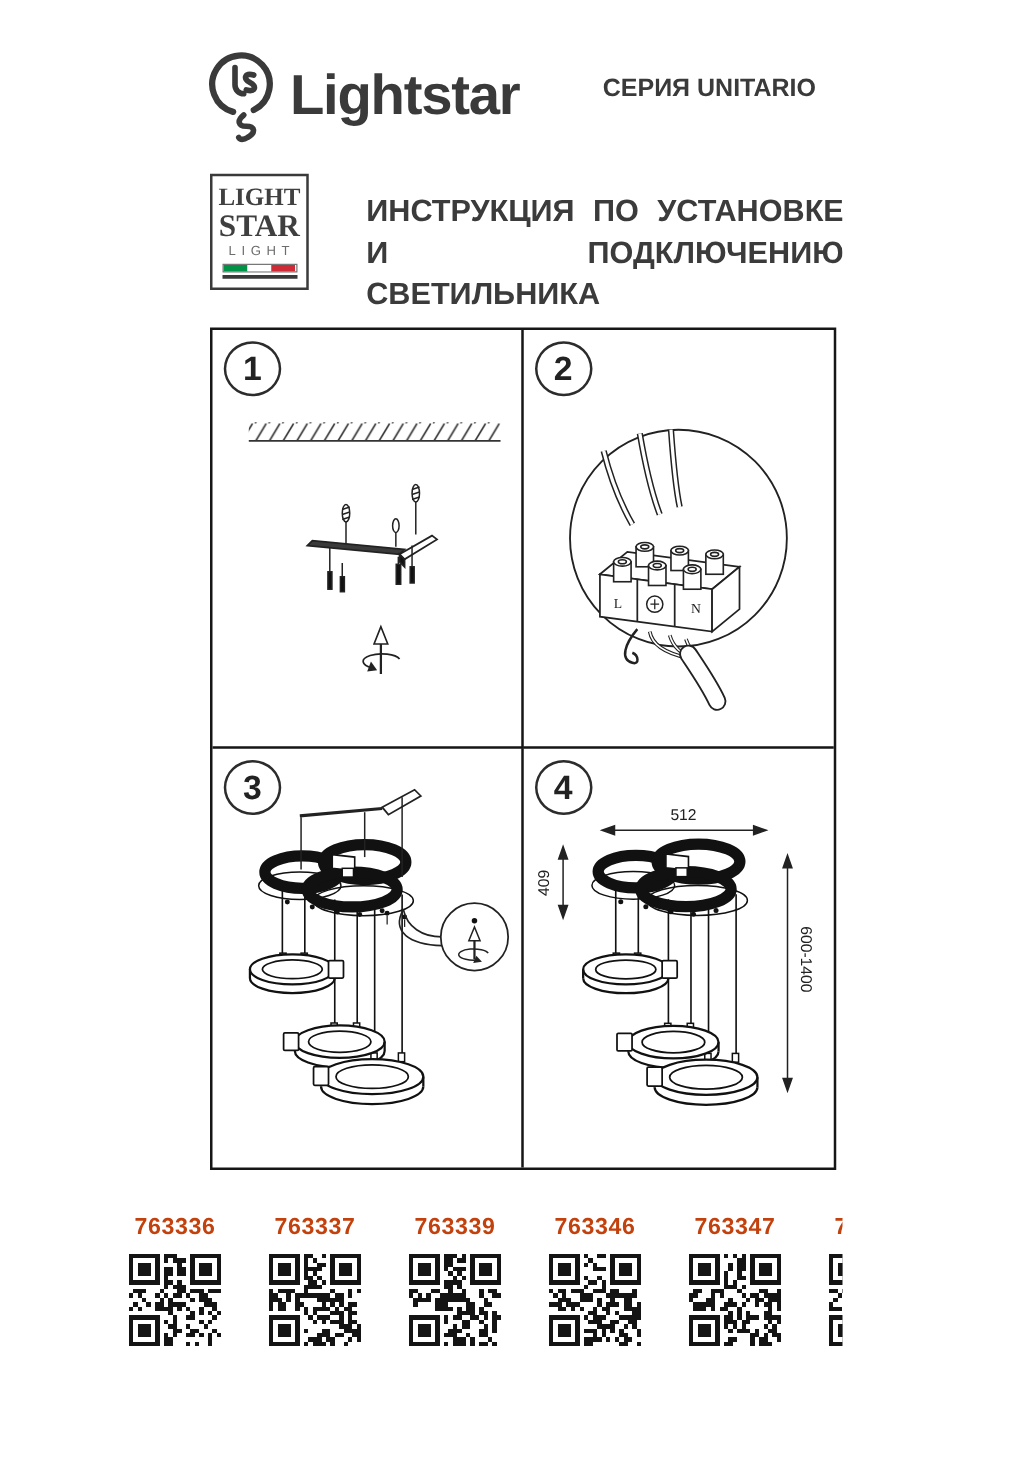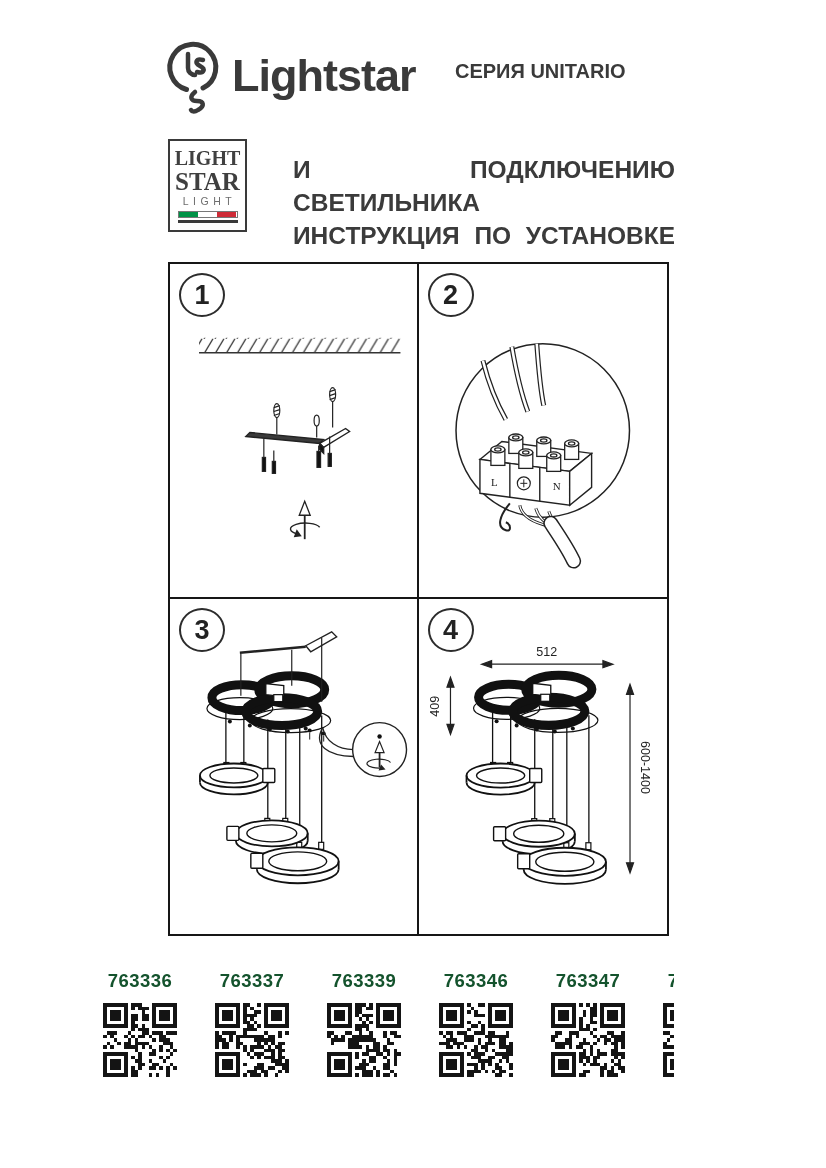"СЕРИЯ UNITARIO" .series-block { text-align: left -> center }
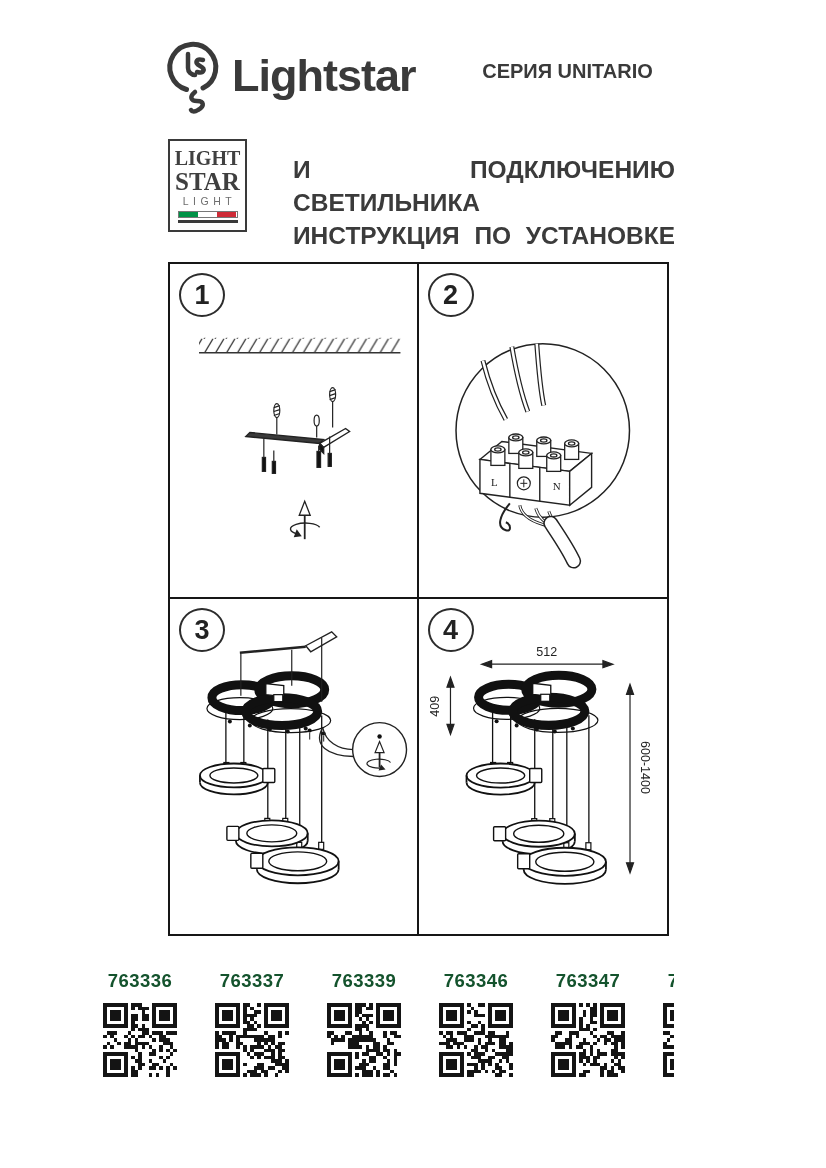"И ПОДКЛЮЧЕНИЮ СВЕТИЛЬНИКА" div { order: before "ИНСТРУКЦИЯ ПО УСТАНОВКЕ" -> after "ИНСТРУКЦИЯ ПО УСТАНОВКЕ" }
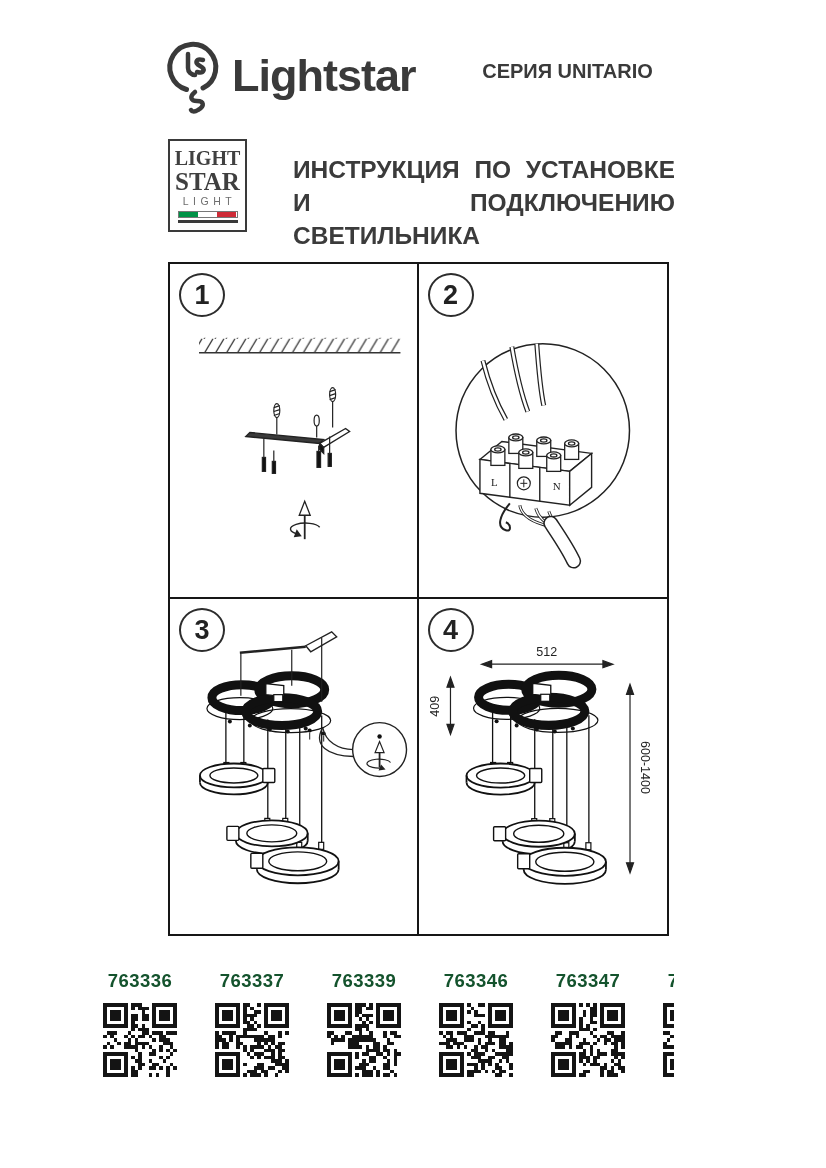"763336" .qr-num { color: #14532d -> #c2410c }
